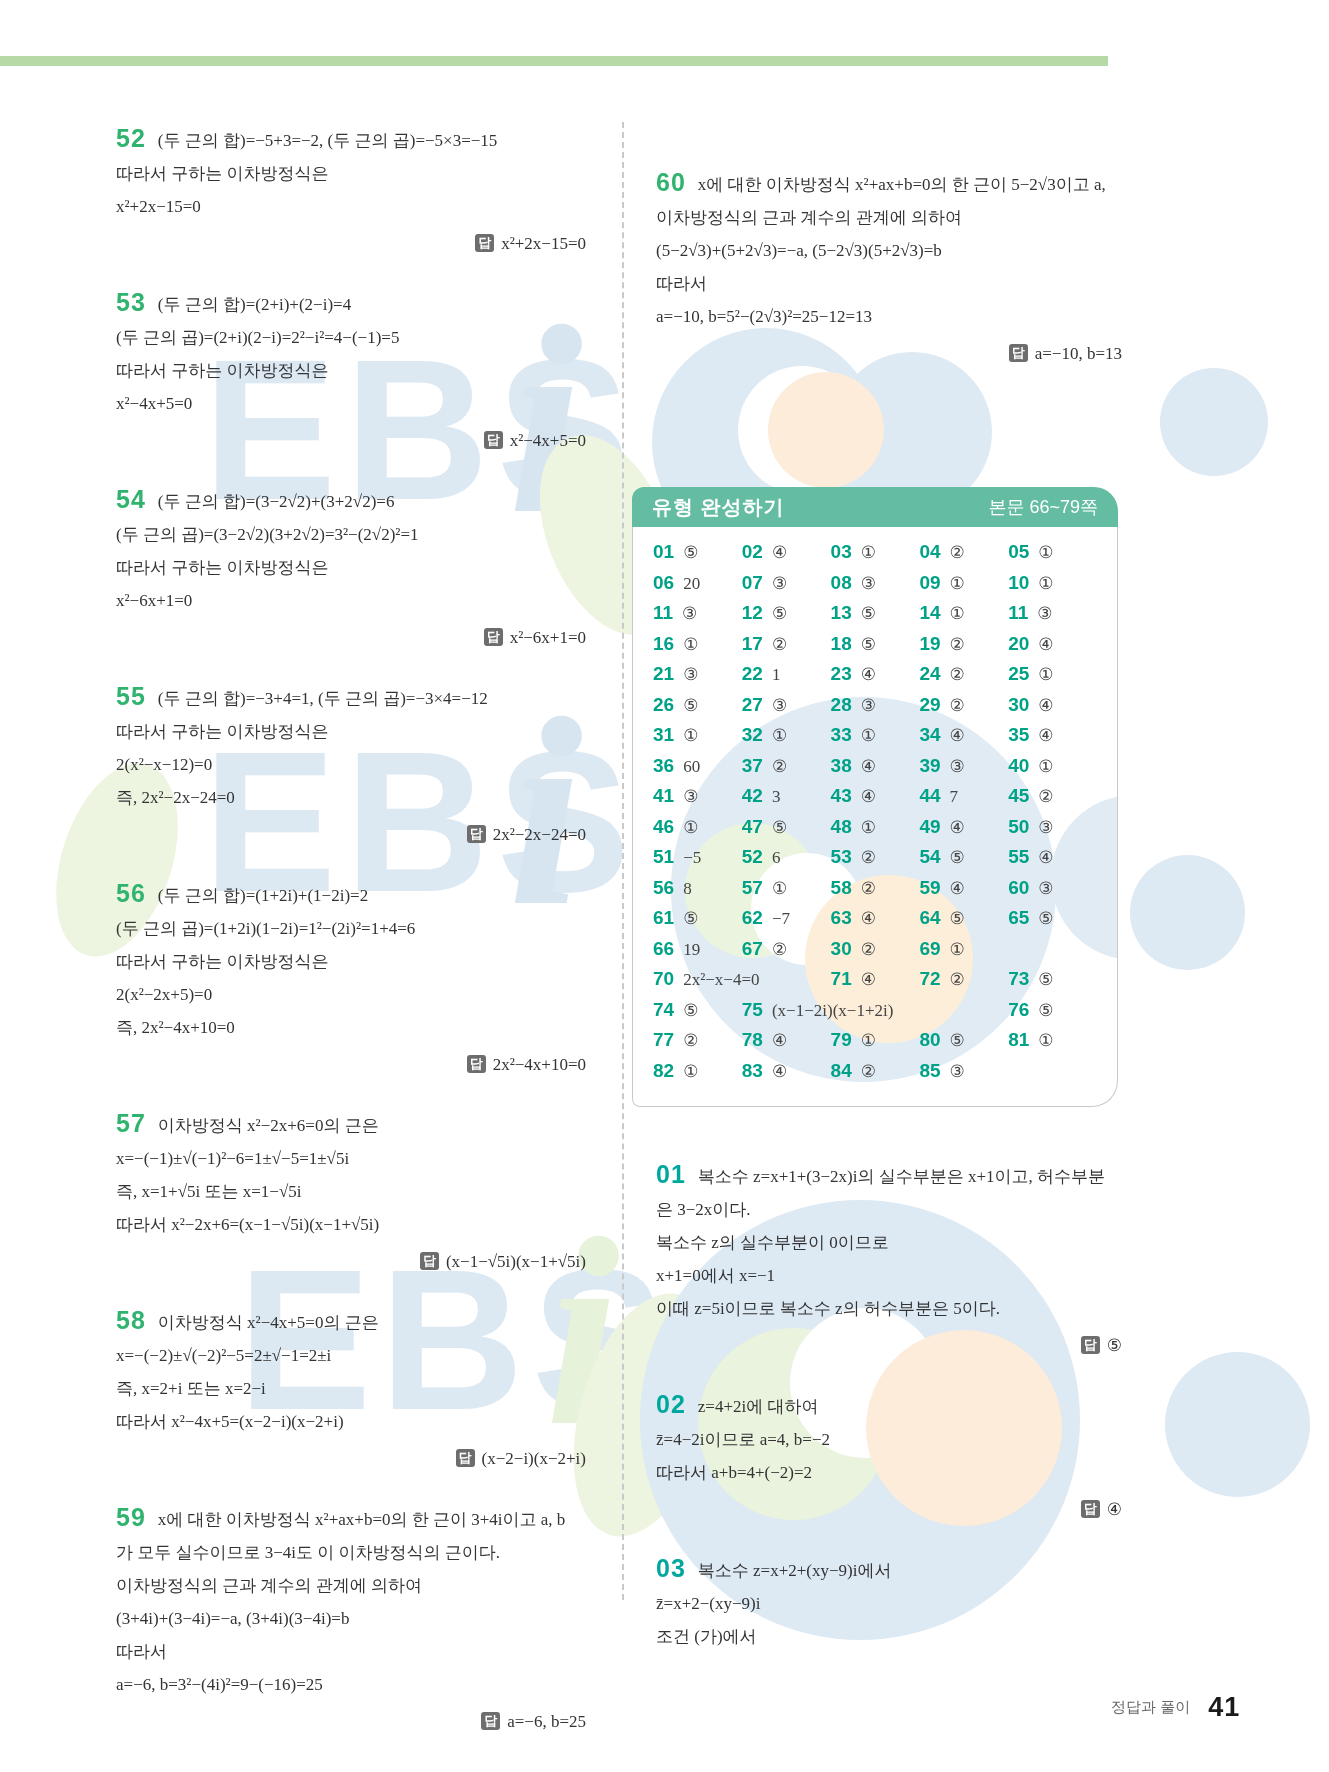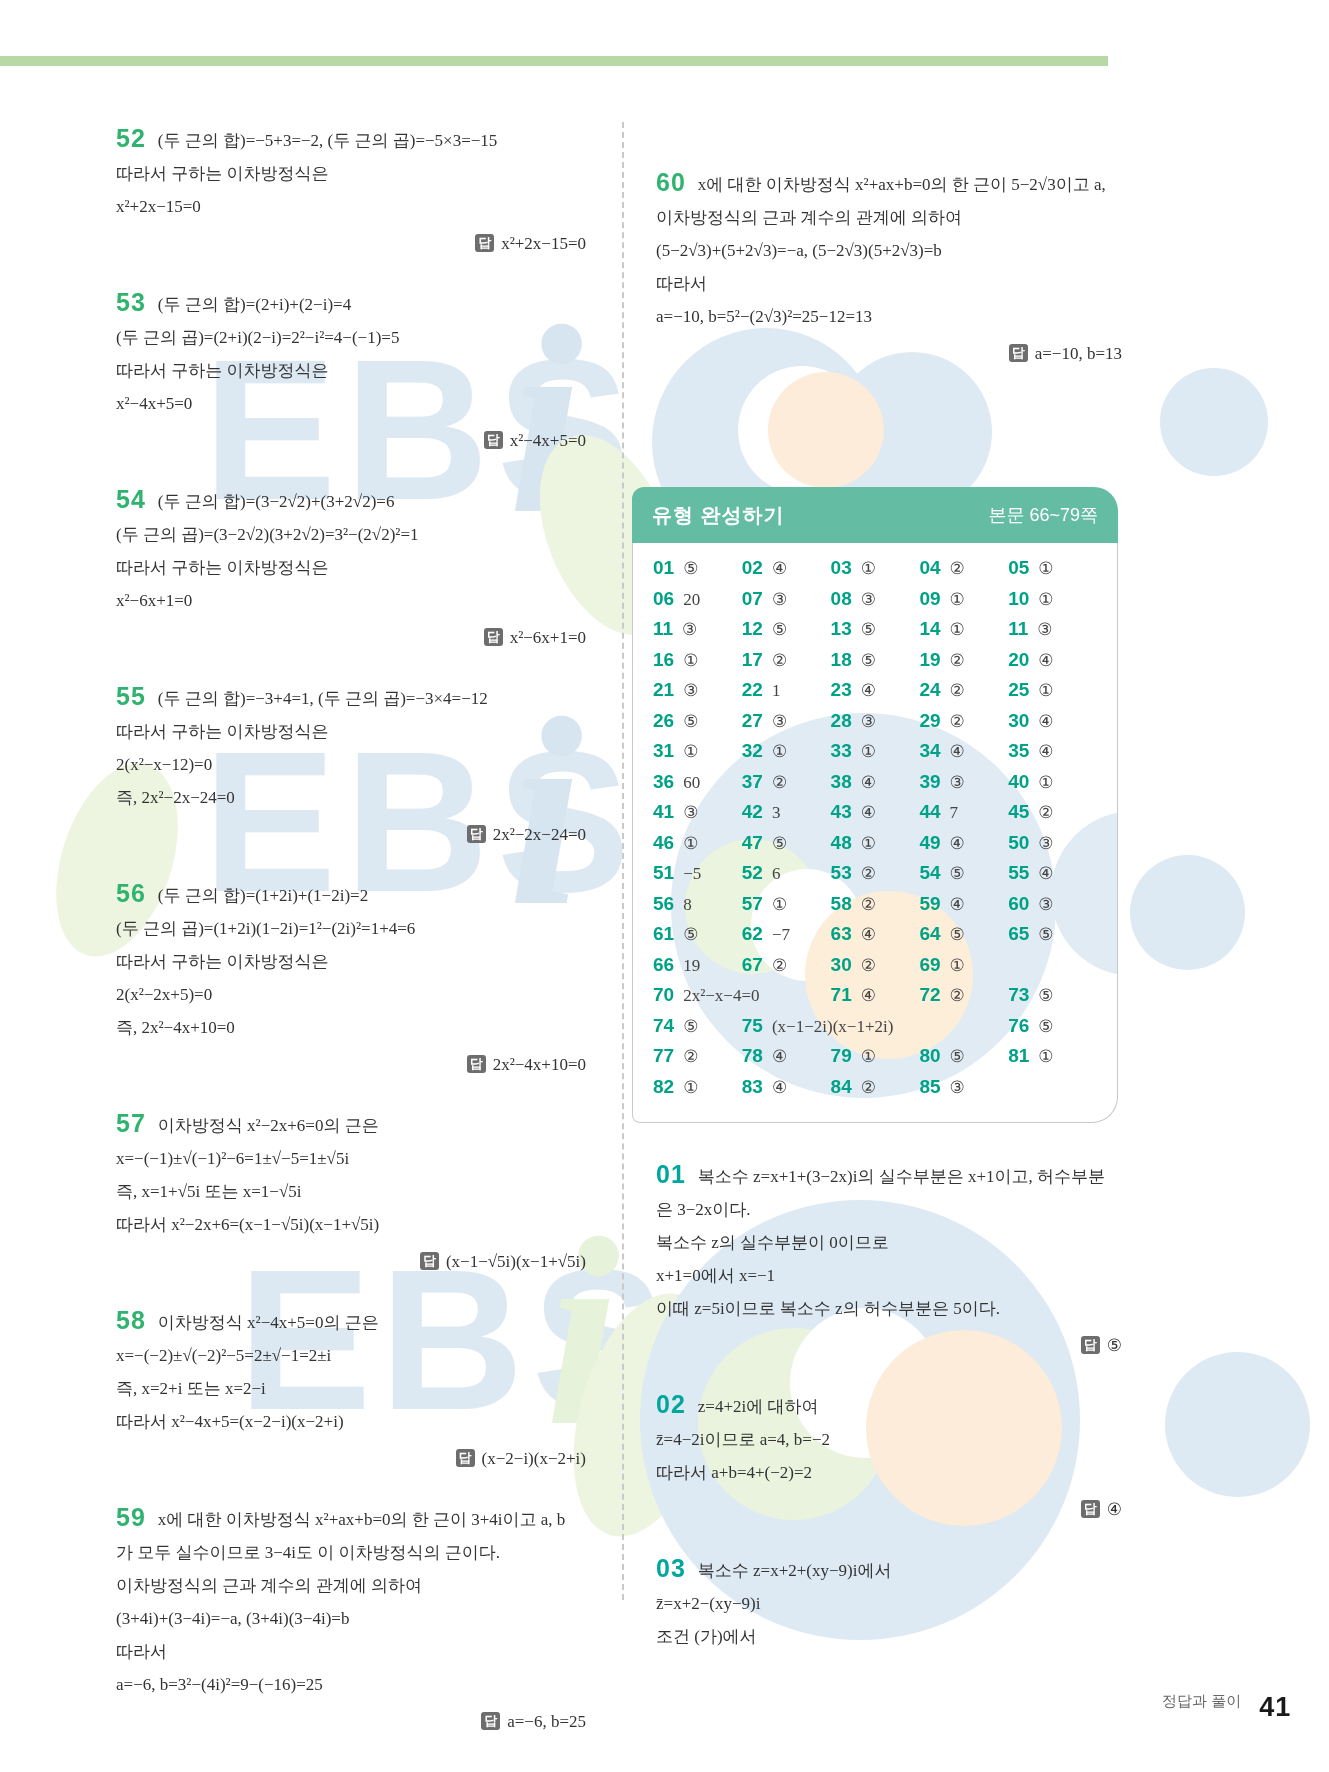"유형 완성하기" .at-head { padding: 8px 20px -> 0 20px }
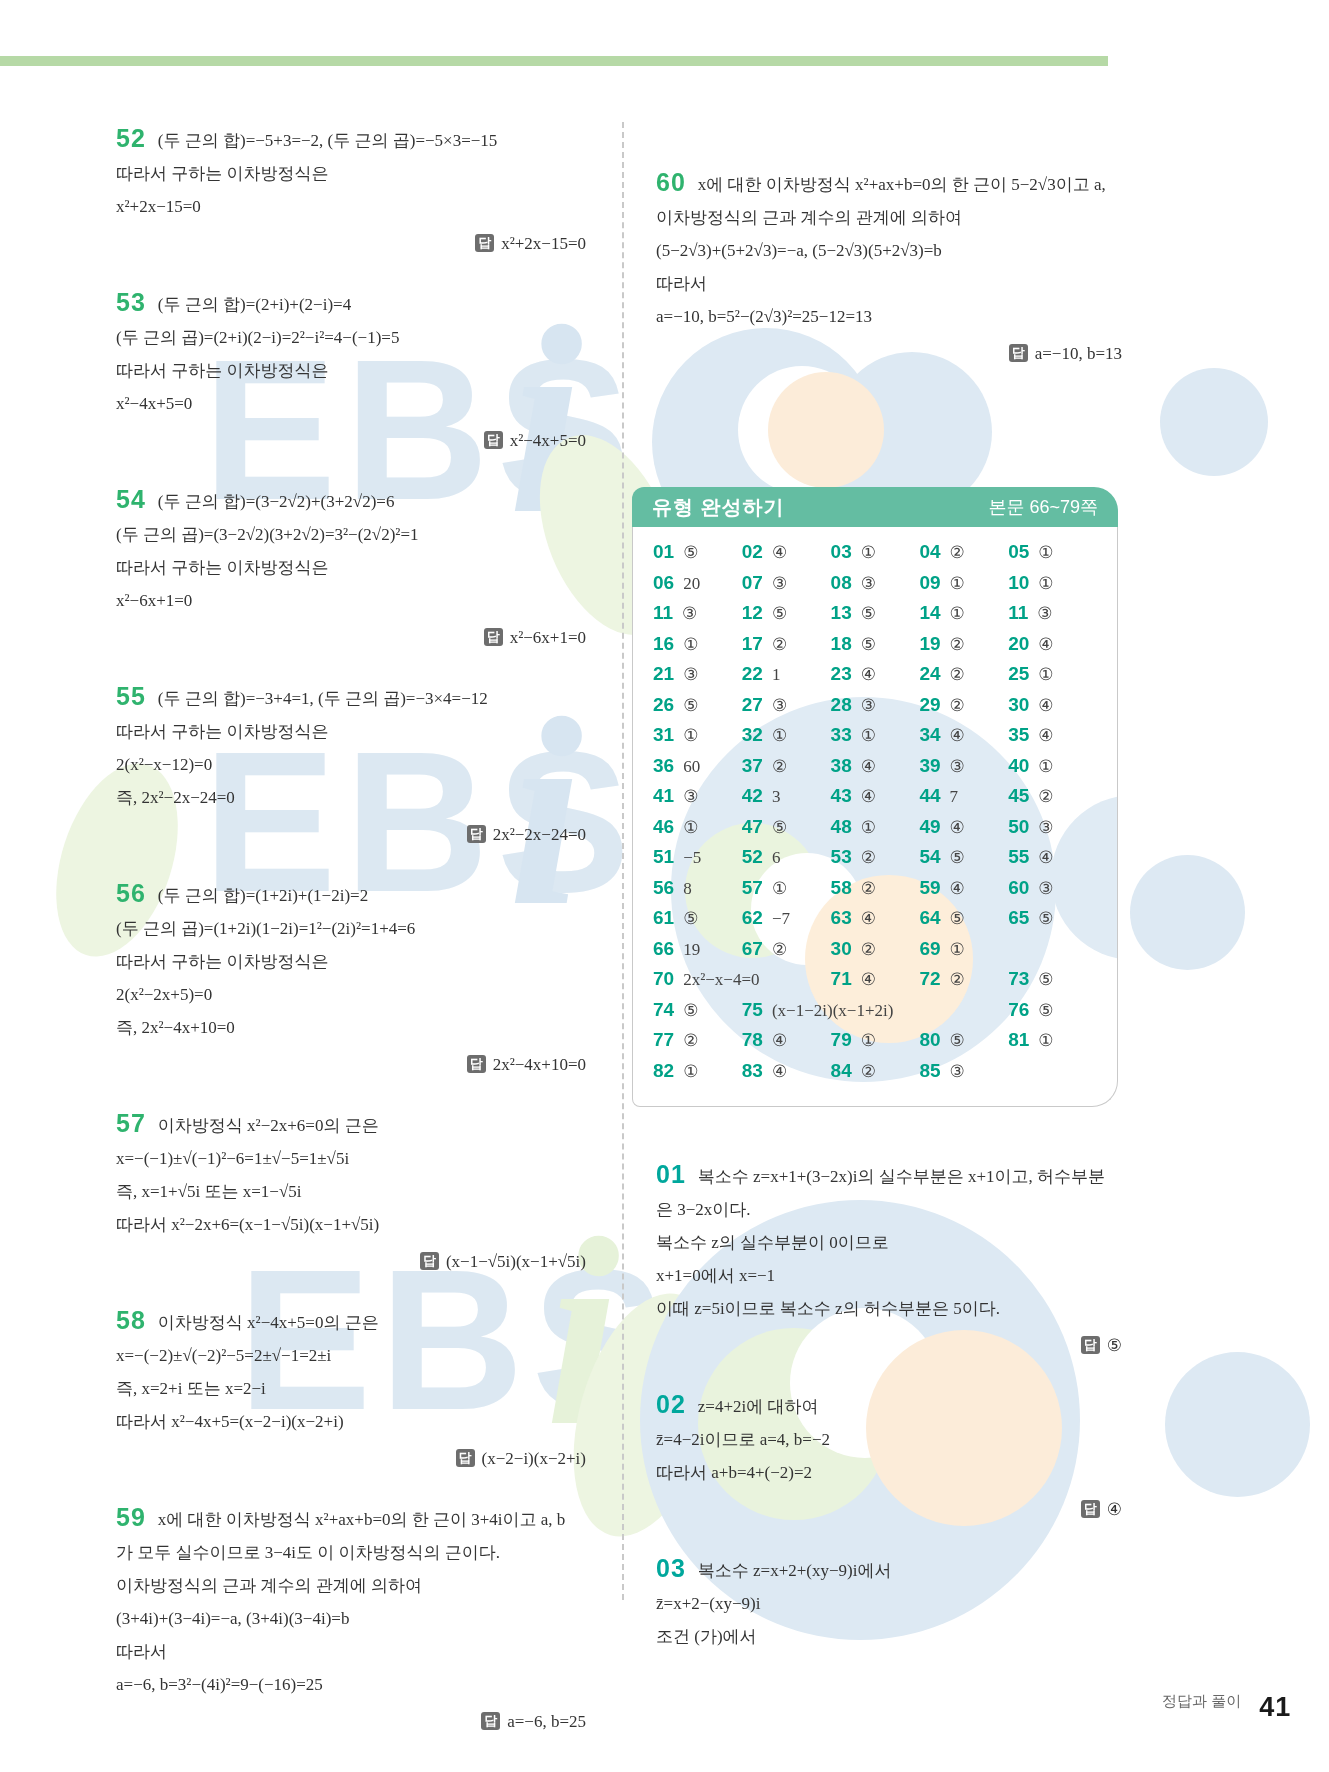"정답과 풀이" .footer { align-items: flex-start -> center; left: 1162px -> 1111px }
